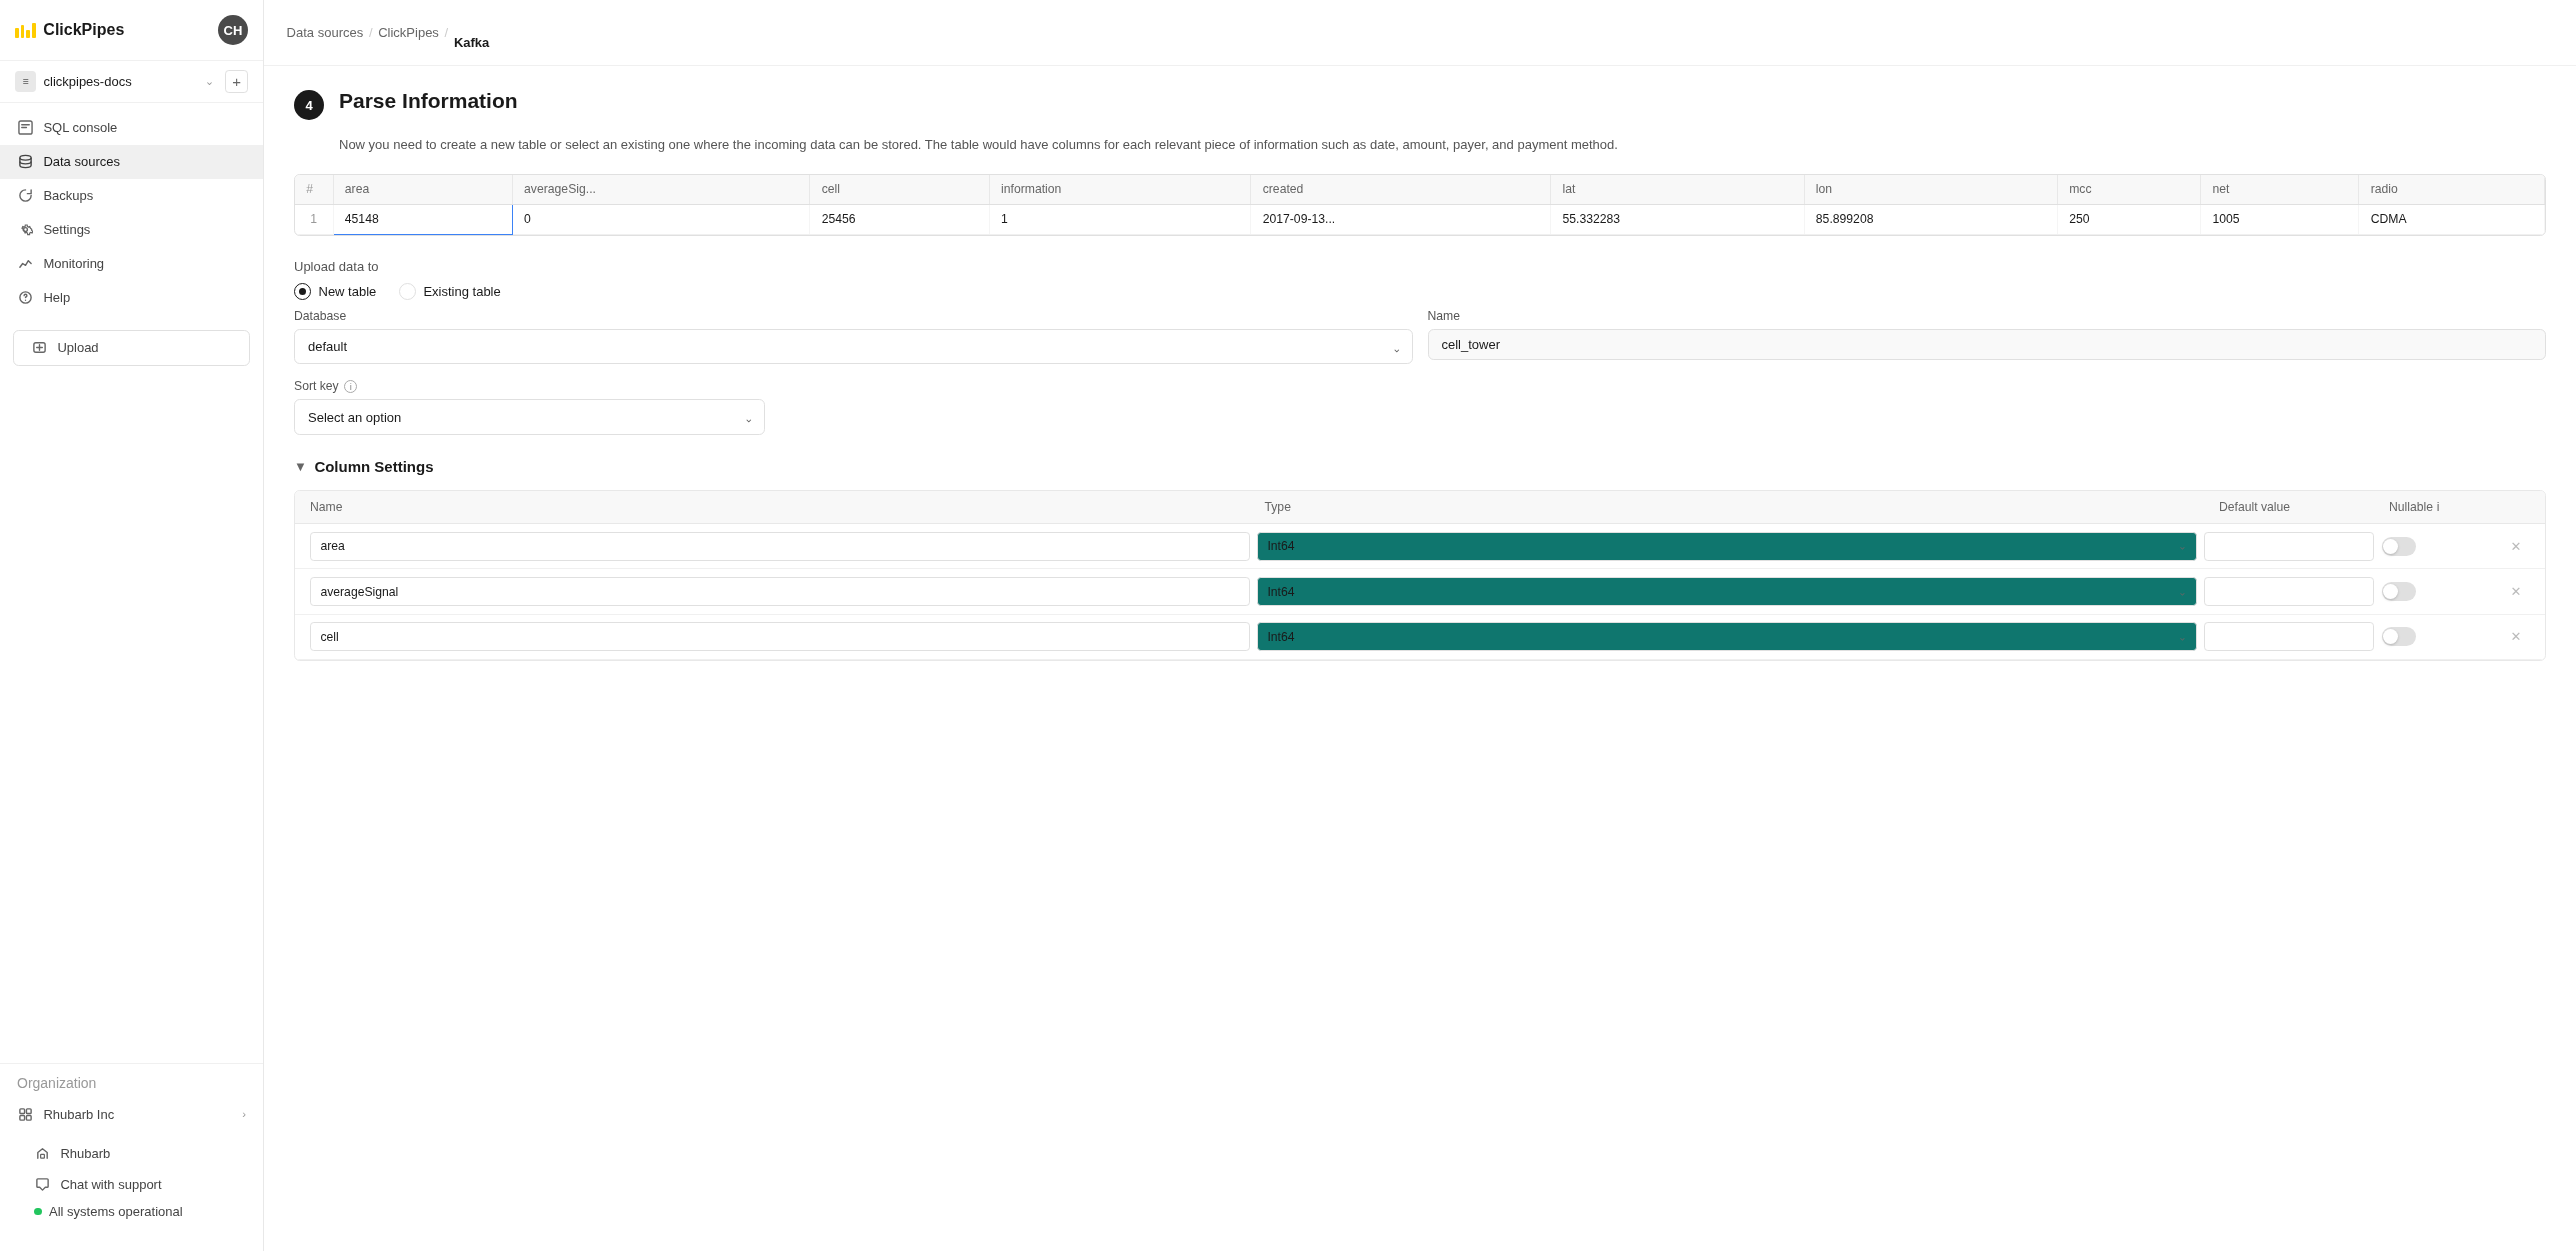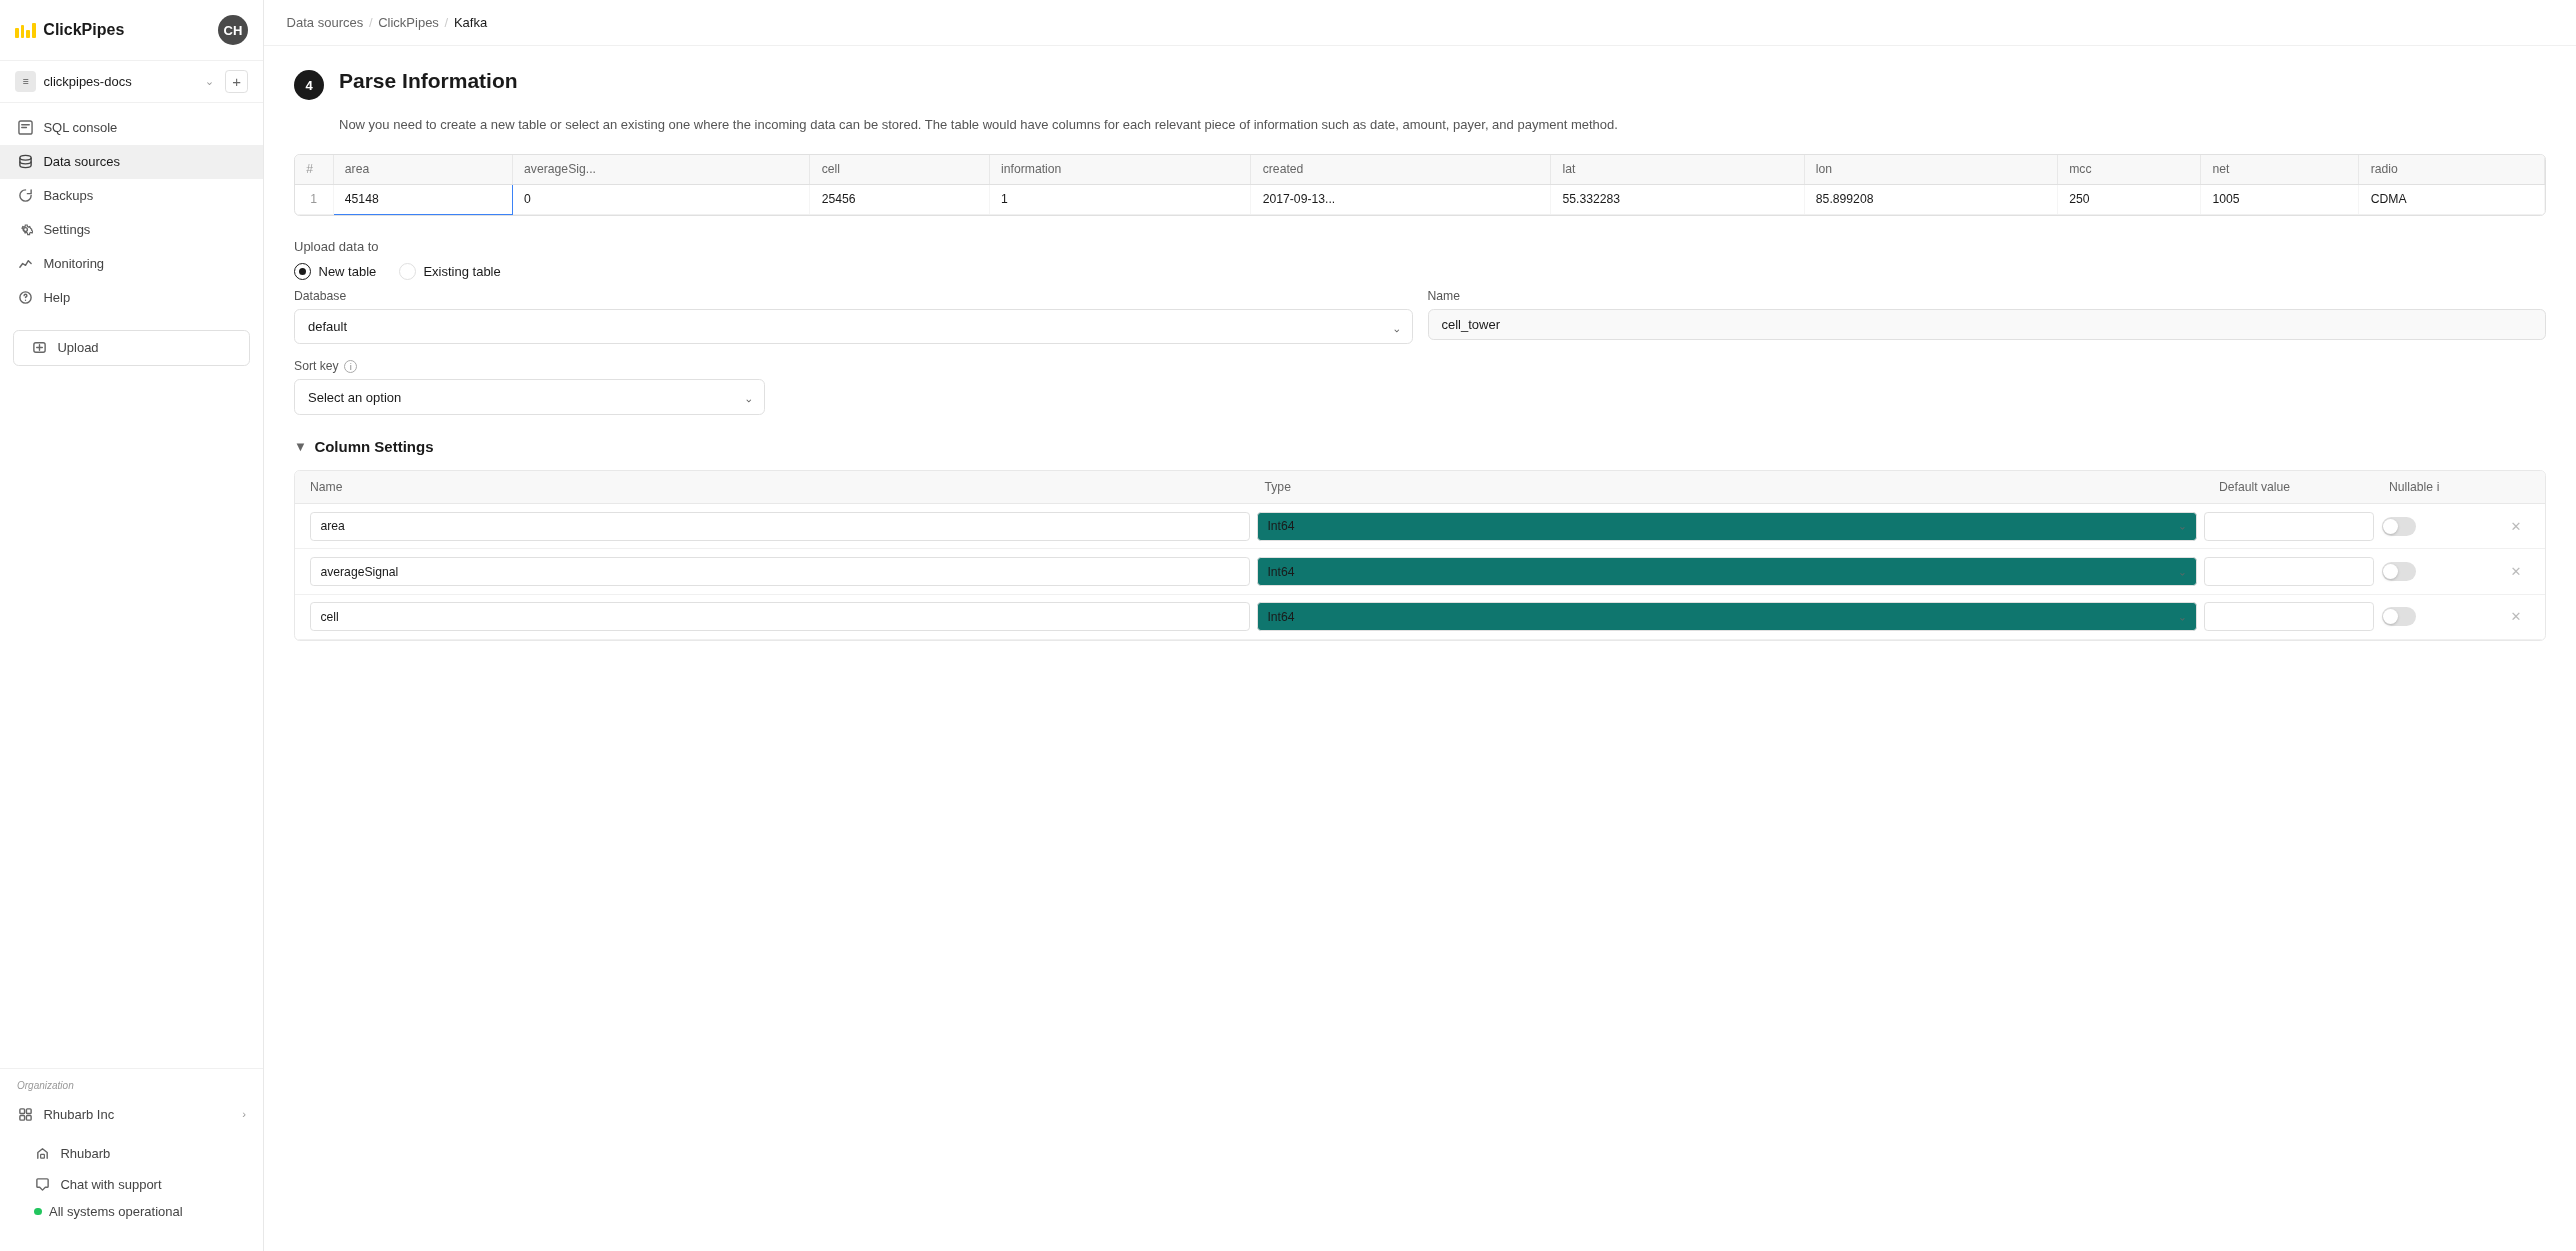"Kafka" .breadcrumb-current { font-weight: 400 -> 700; margin-top: none -> 20px }
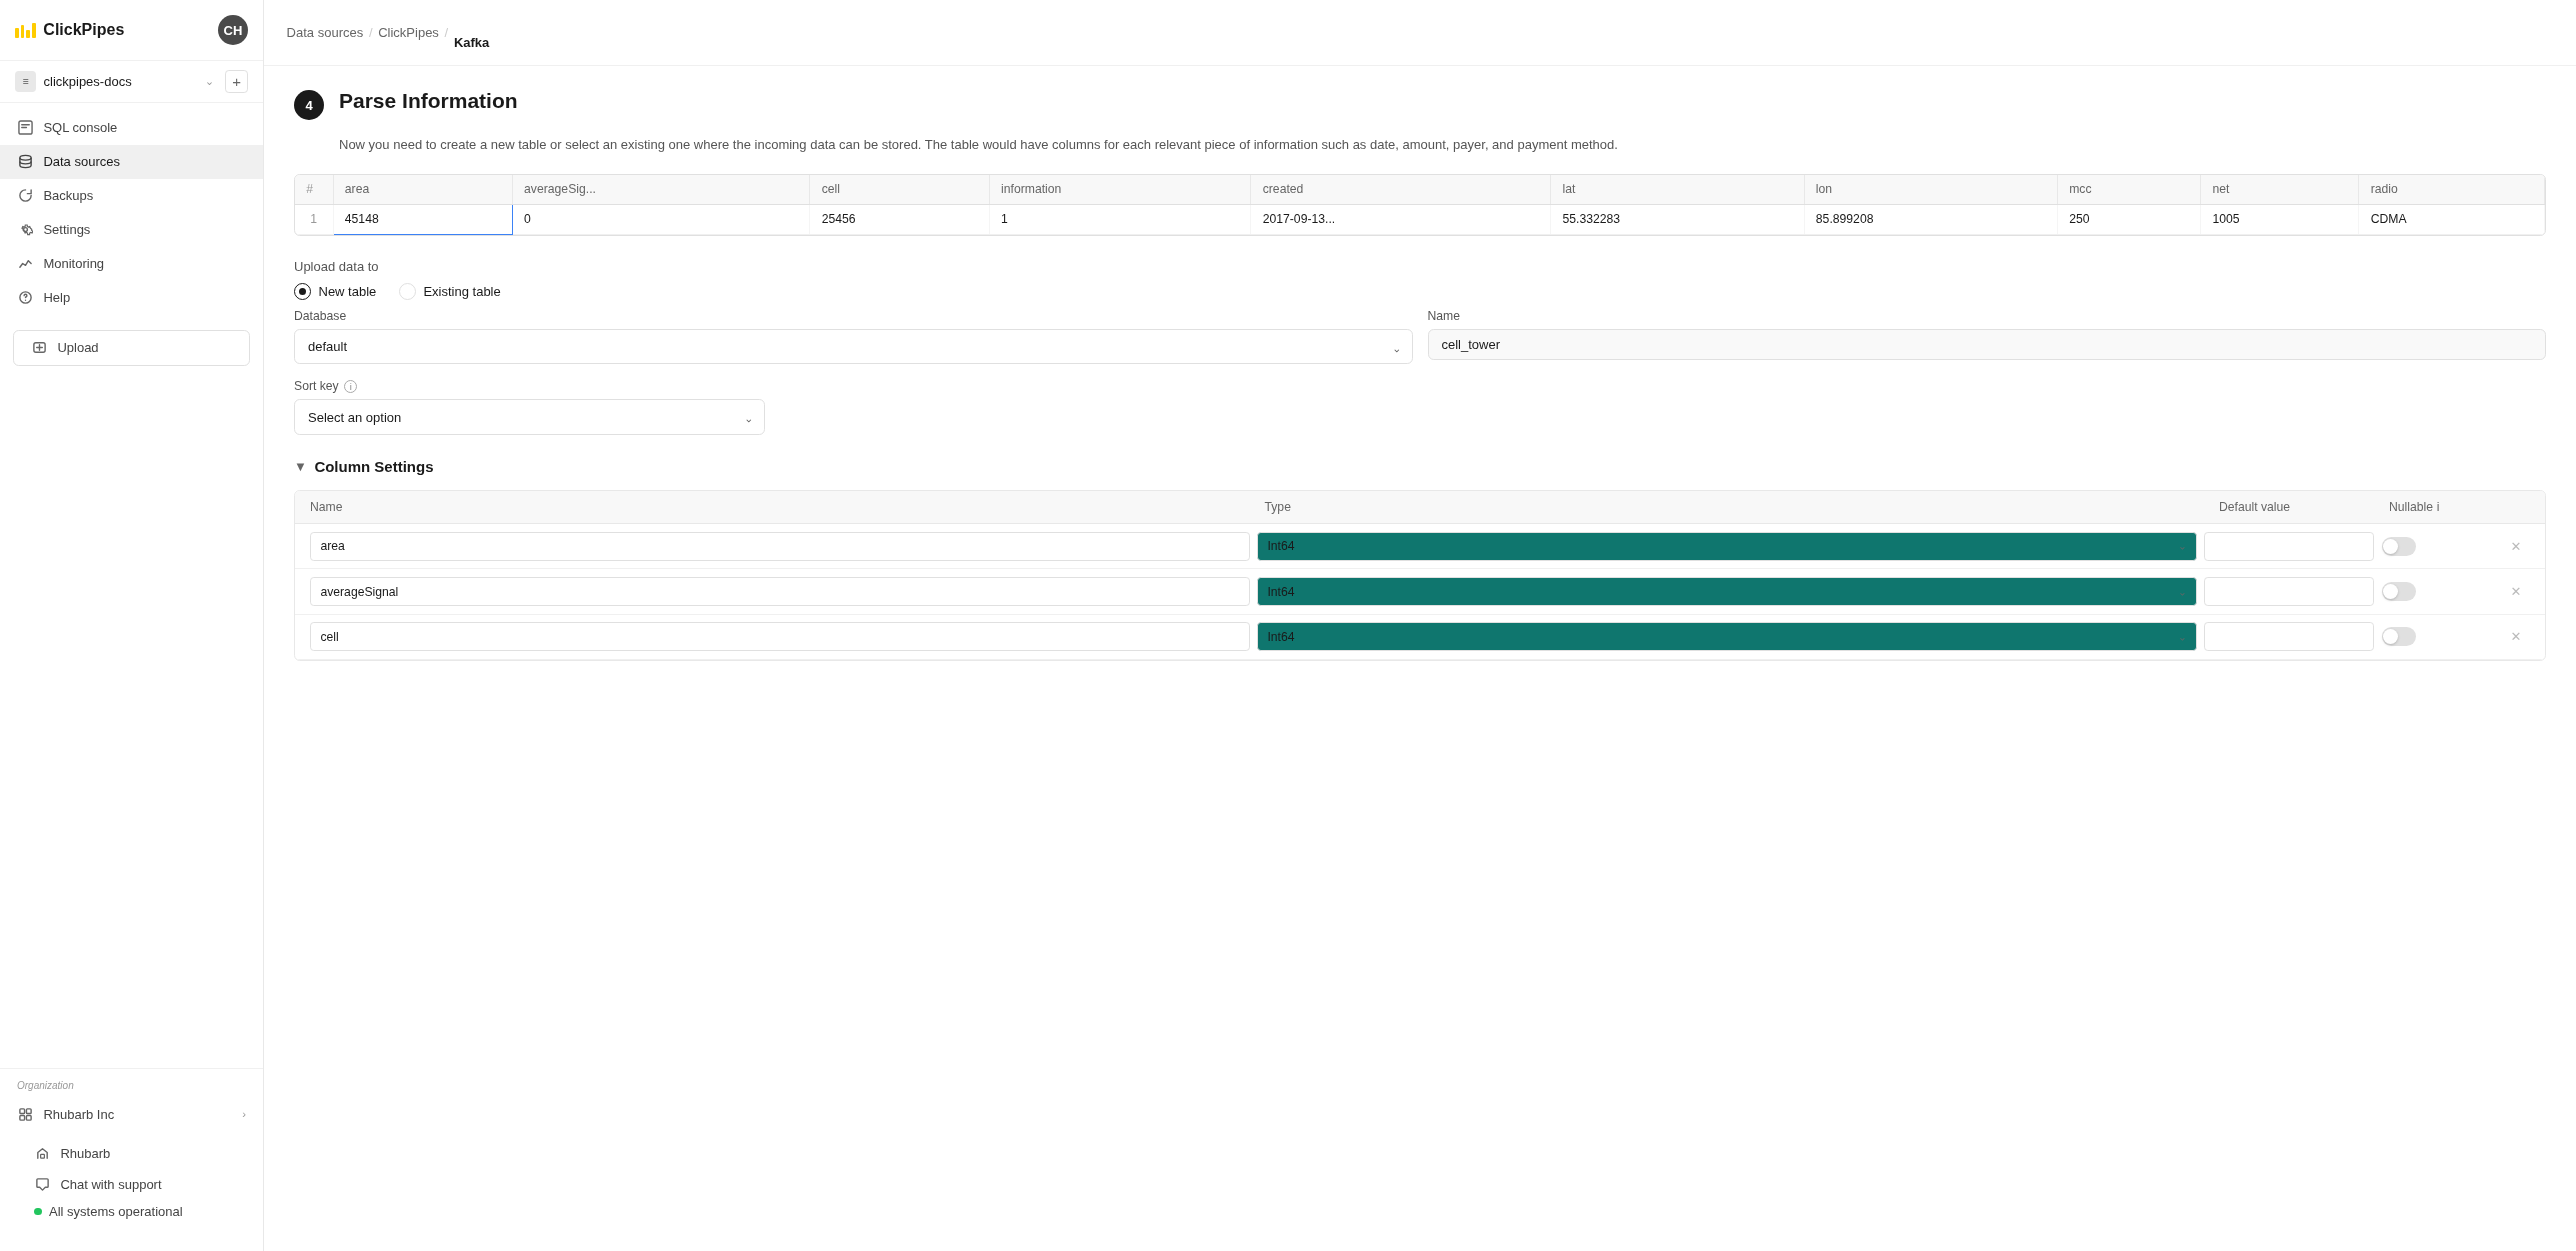"Organization" .org-label { font-size: 10px -> 14px; font-style: italic -> none }
